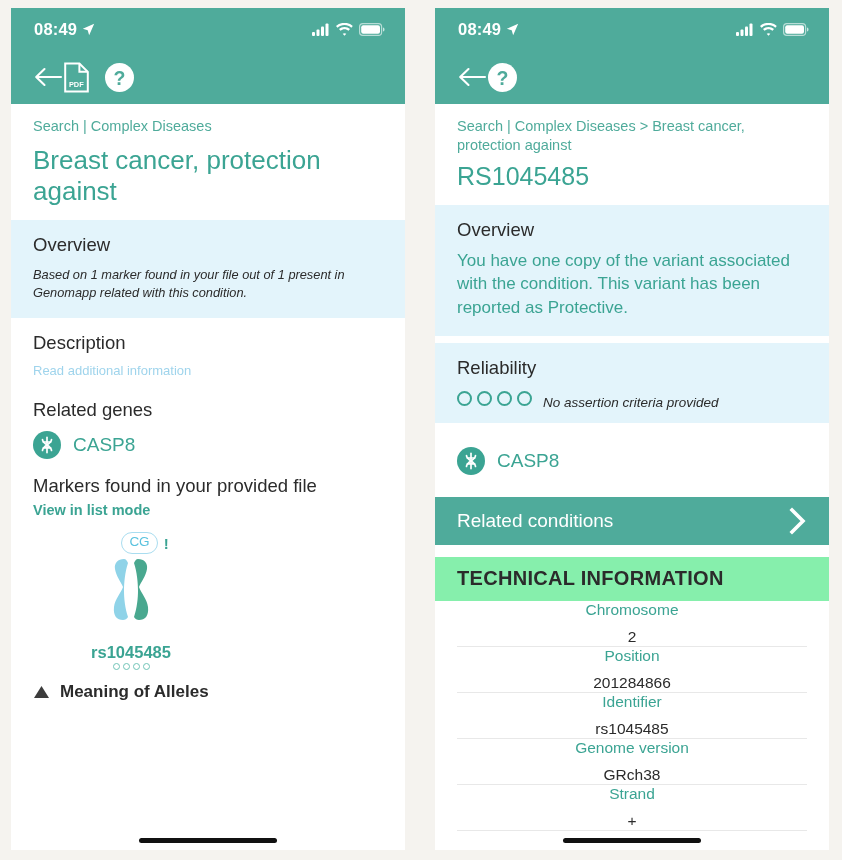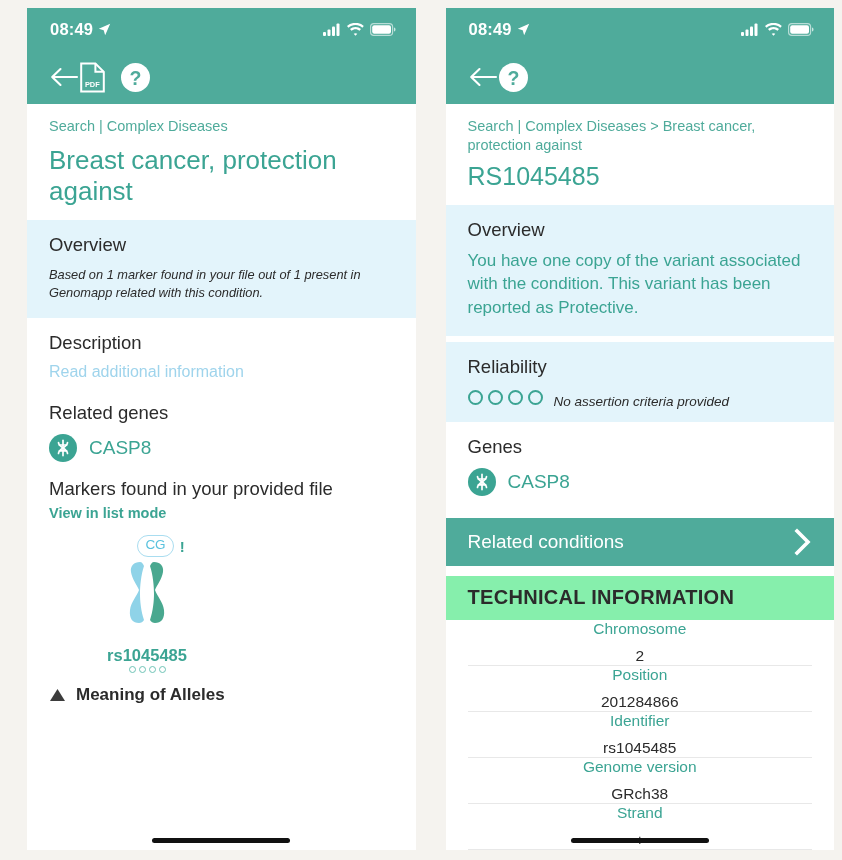"08:49" .screens { padding: 8px 8px 10px 27px -> 8px 8px 10px 11px }
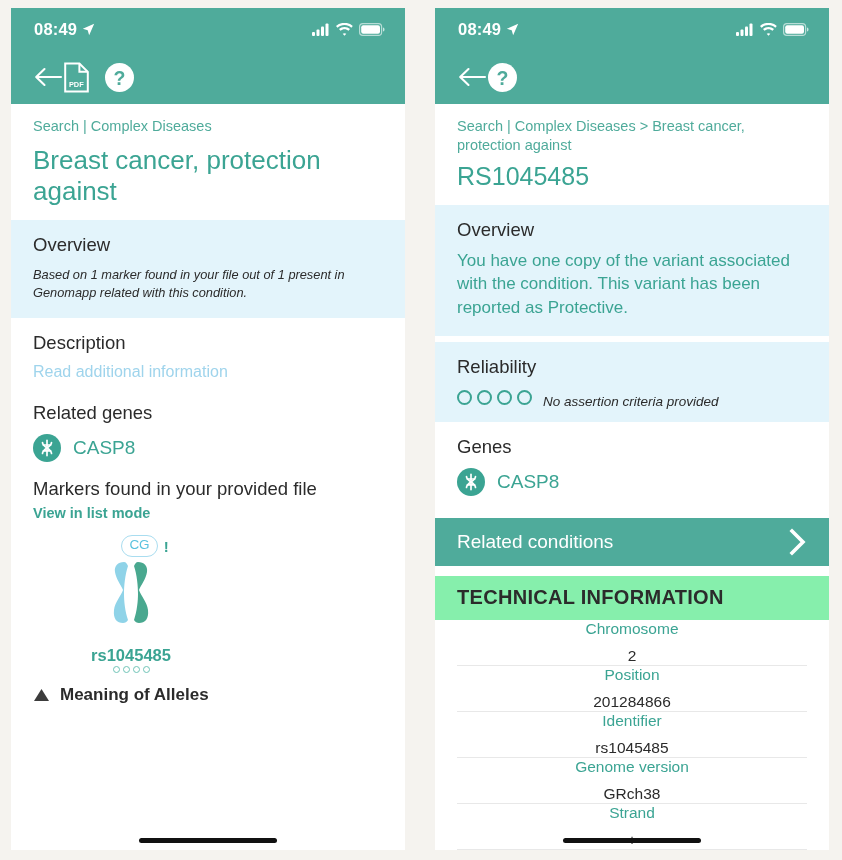"Read additional information" .link-light { font-size: 16px -> 13px }
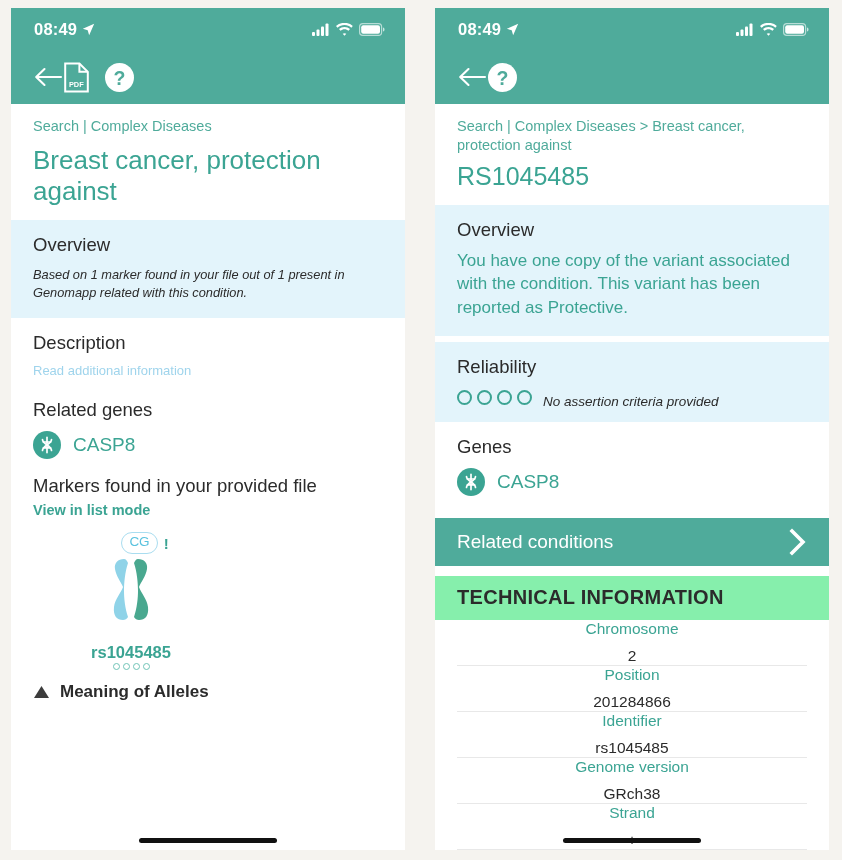"Genes" h2.section-heading { html: <h2>Genes</h2> -> none }
